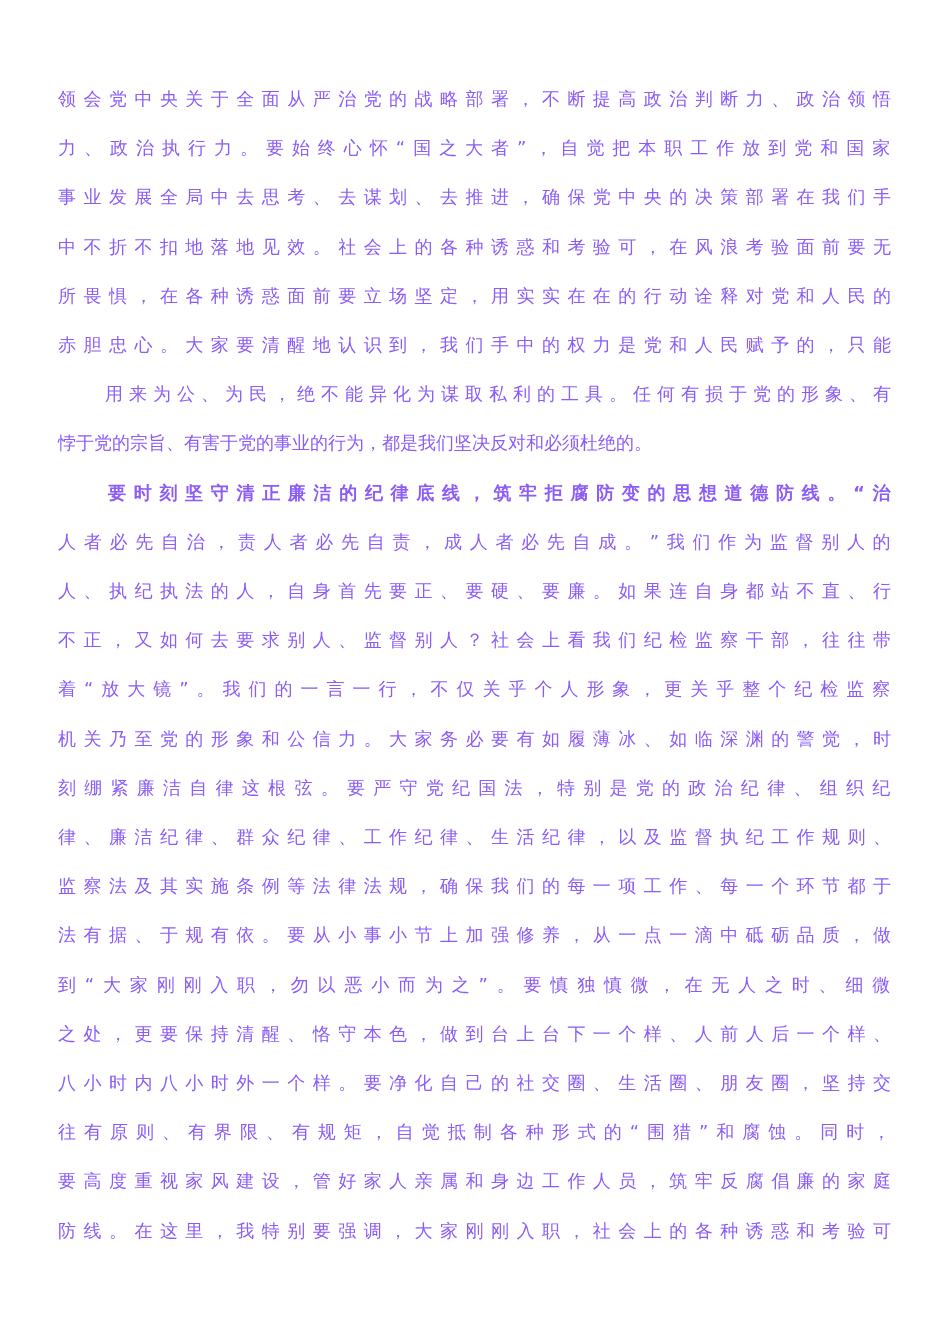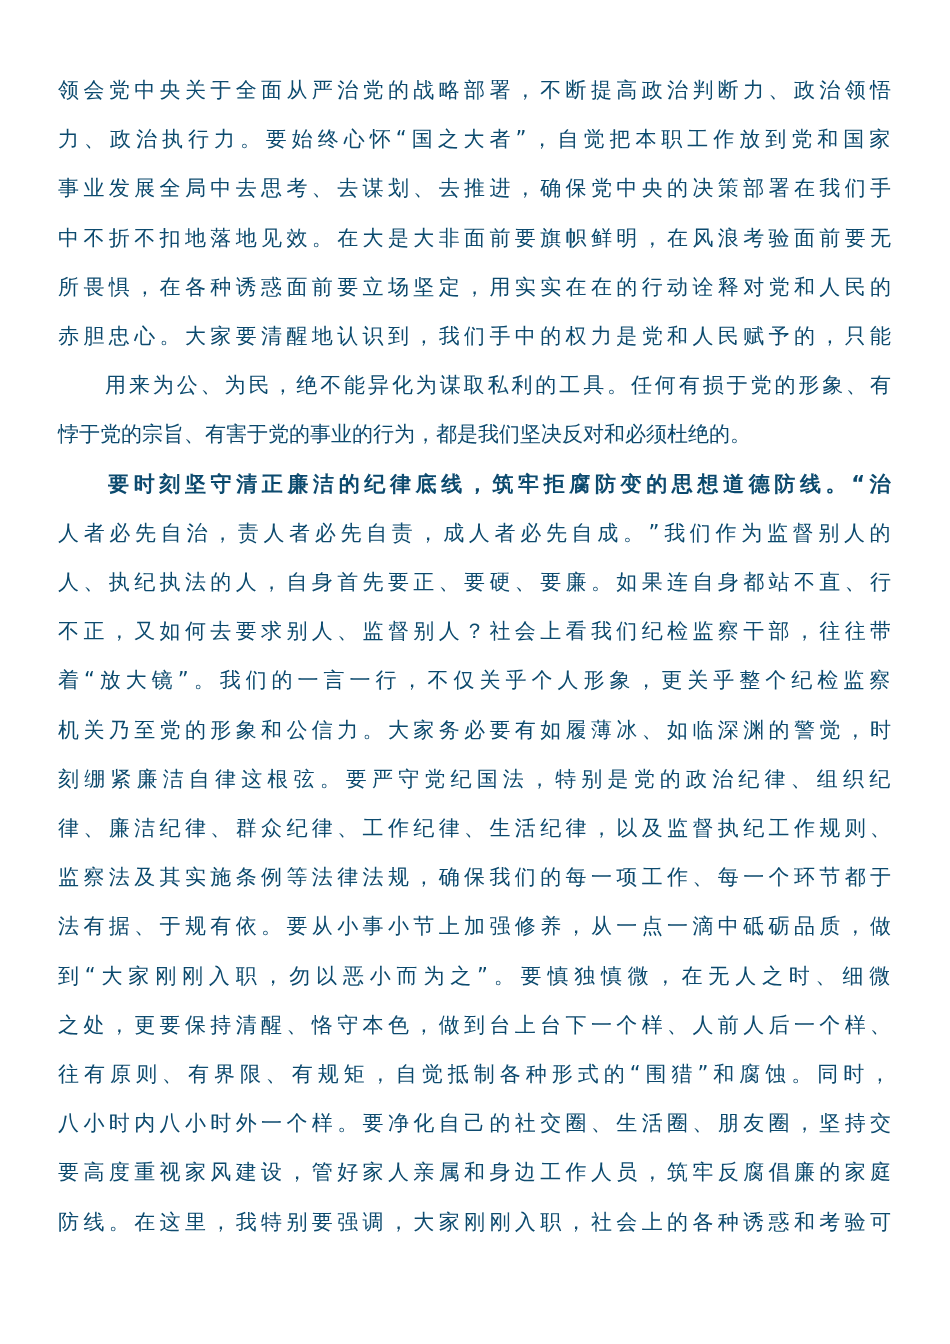"领会党中央关于全面从严治党的战略部署，不断提高政治判断力、政治领悟" .page { color: #0c4a6e -> #8b5cf6; font-size: 21px -> 18px; top: 66px -> 74px }
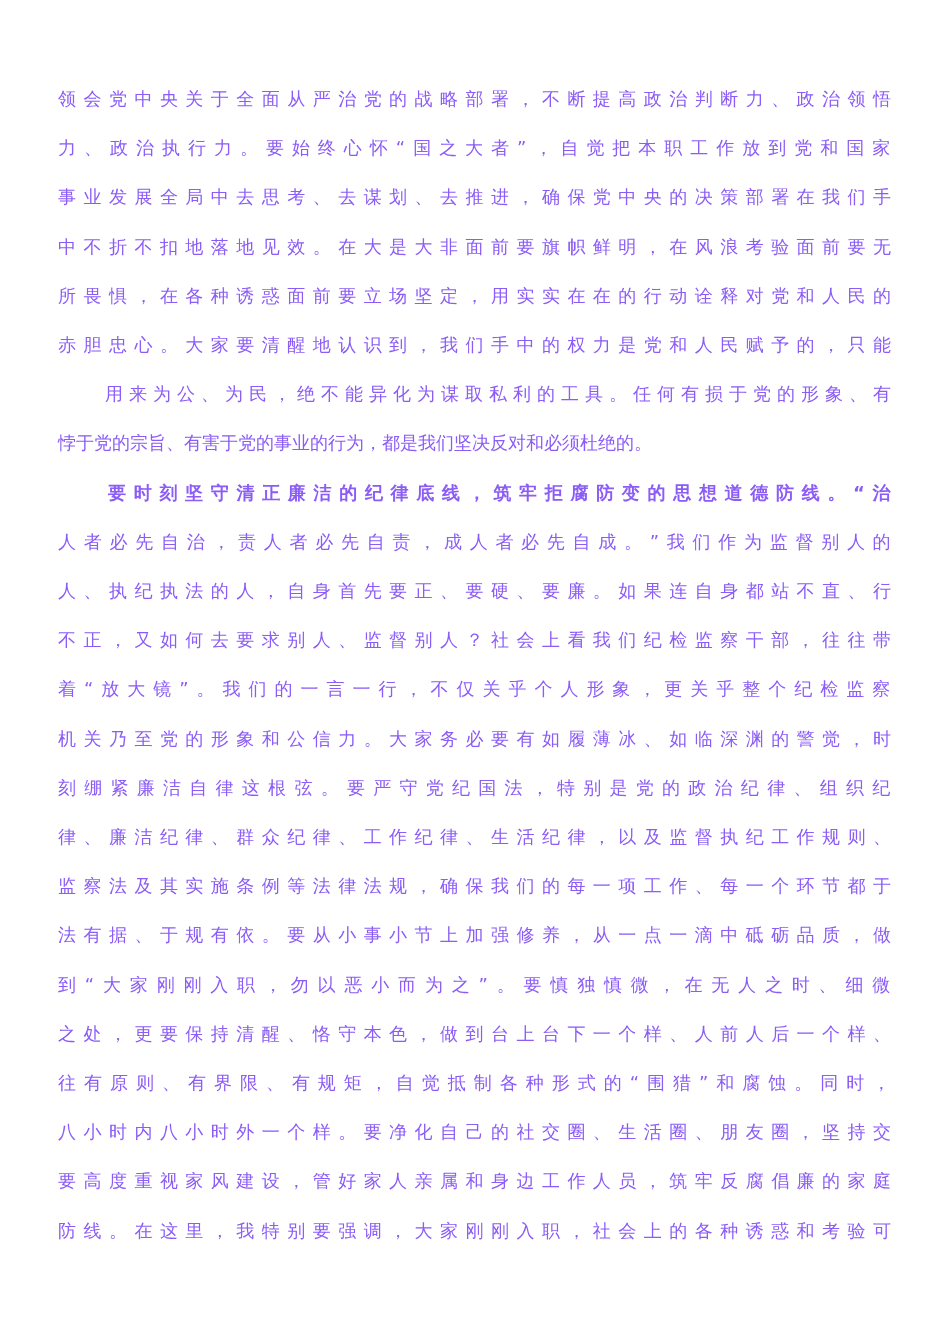"中不折不扣地落地见效。在大是大非面前要旗帜鲜明，在风浪考验面前要无" span.line { text: 在大是大非面前要旗帜鲜明 -> 社会上的各种诱惑和考验可 }
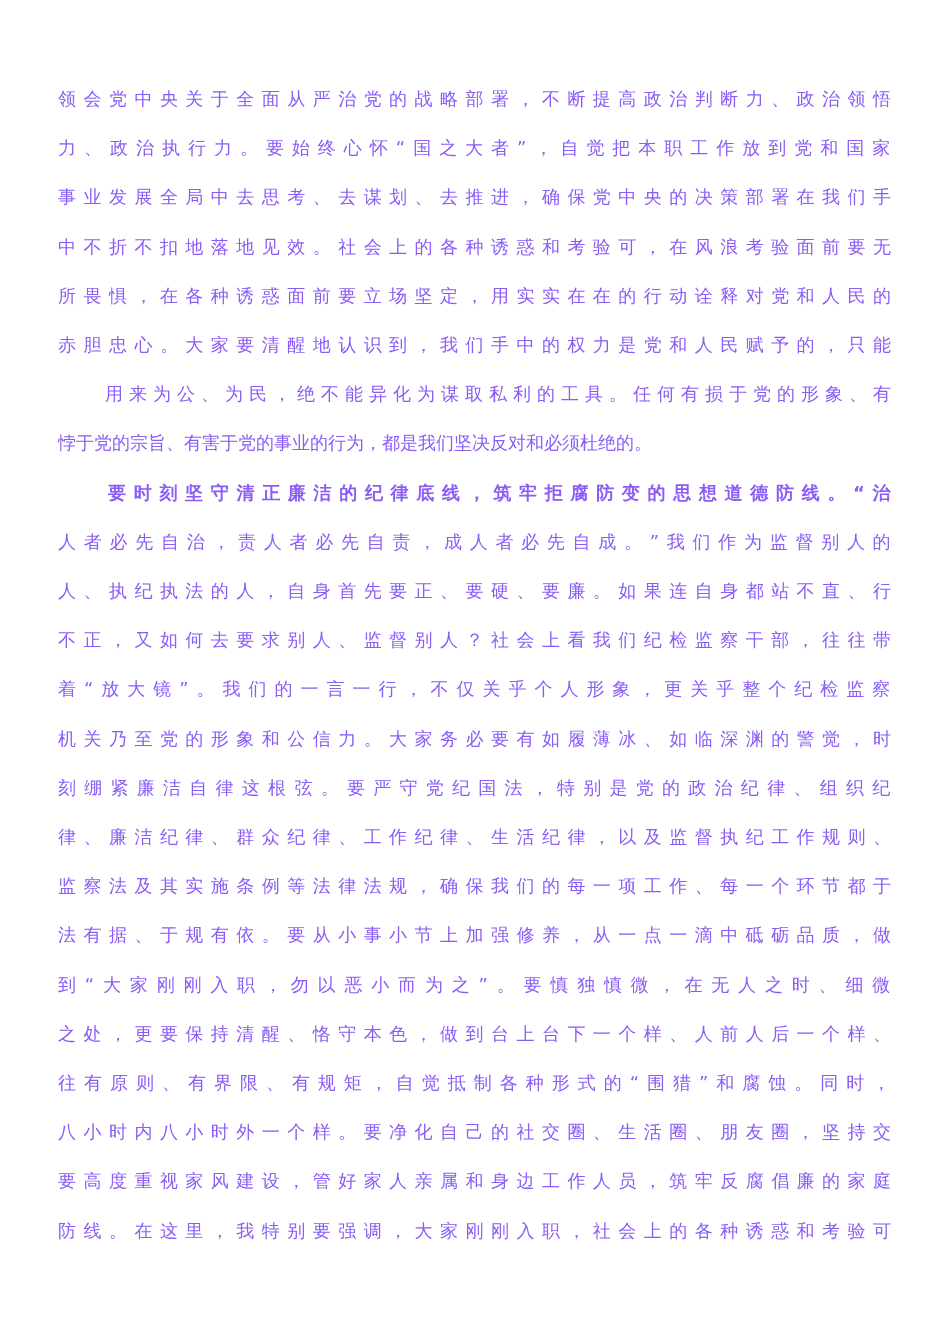"往有原则、有界限、有规矩，自觉抵制各种形式的“围猎”和腐蚀。同时，" span.line { order: before "八小时内八小时外一个样。要净化自己的社交圈、生活圈、朋友圈，坚持交" -> after "八小时内八小时外一个样。要净化自己的社交圈、生活圈、朋友圈，坚持交" }
